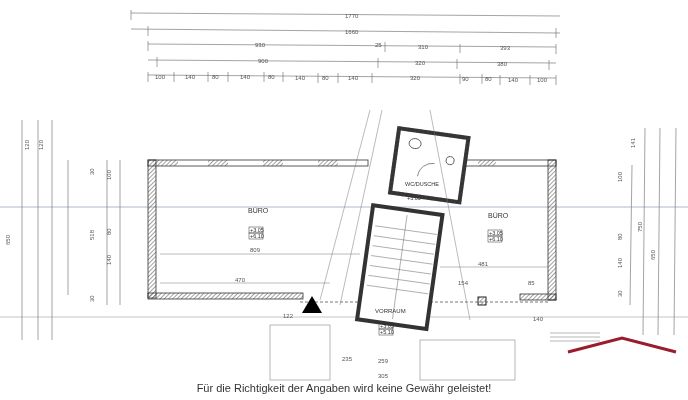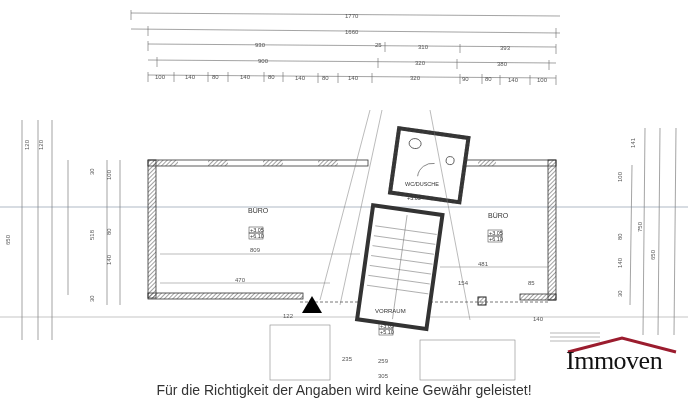"Immoven" div.logo-text { html: <div>Immoven</div> -> none }
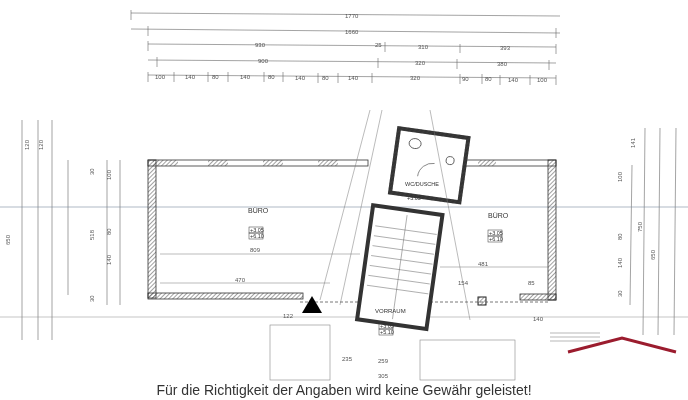"Für die Richtigkeit der Angaben" .disclaimer { font-size: 14px -> 11px }
